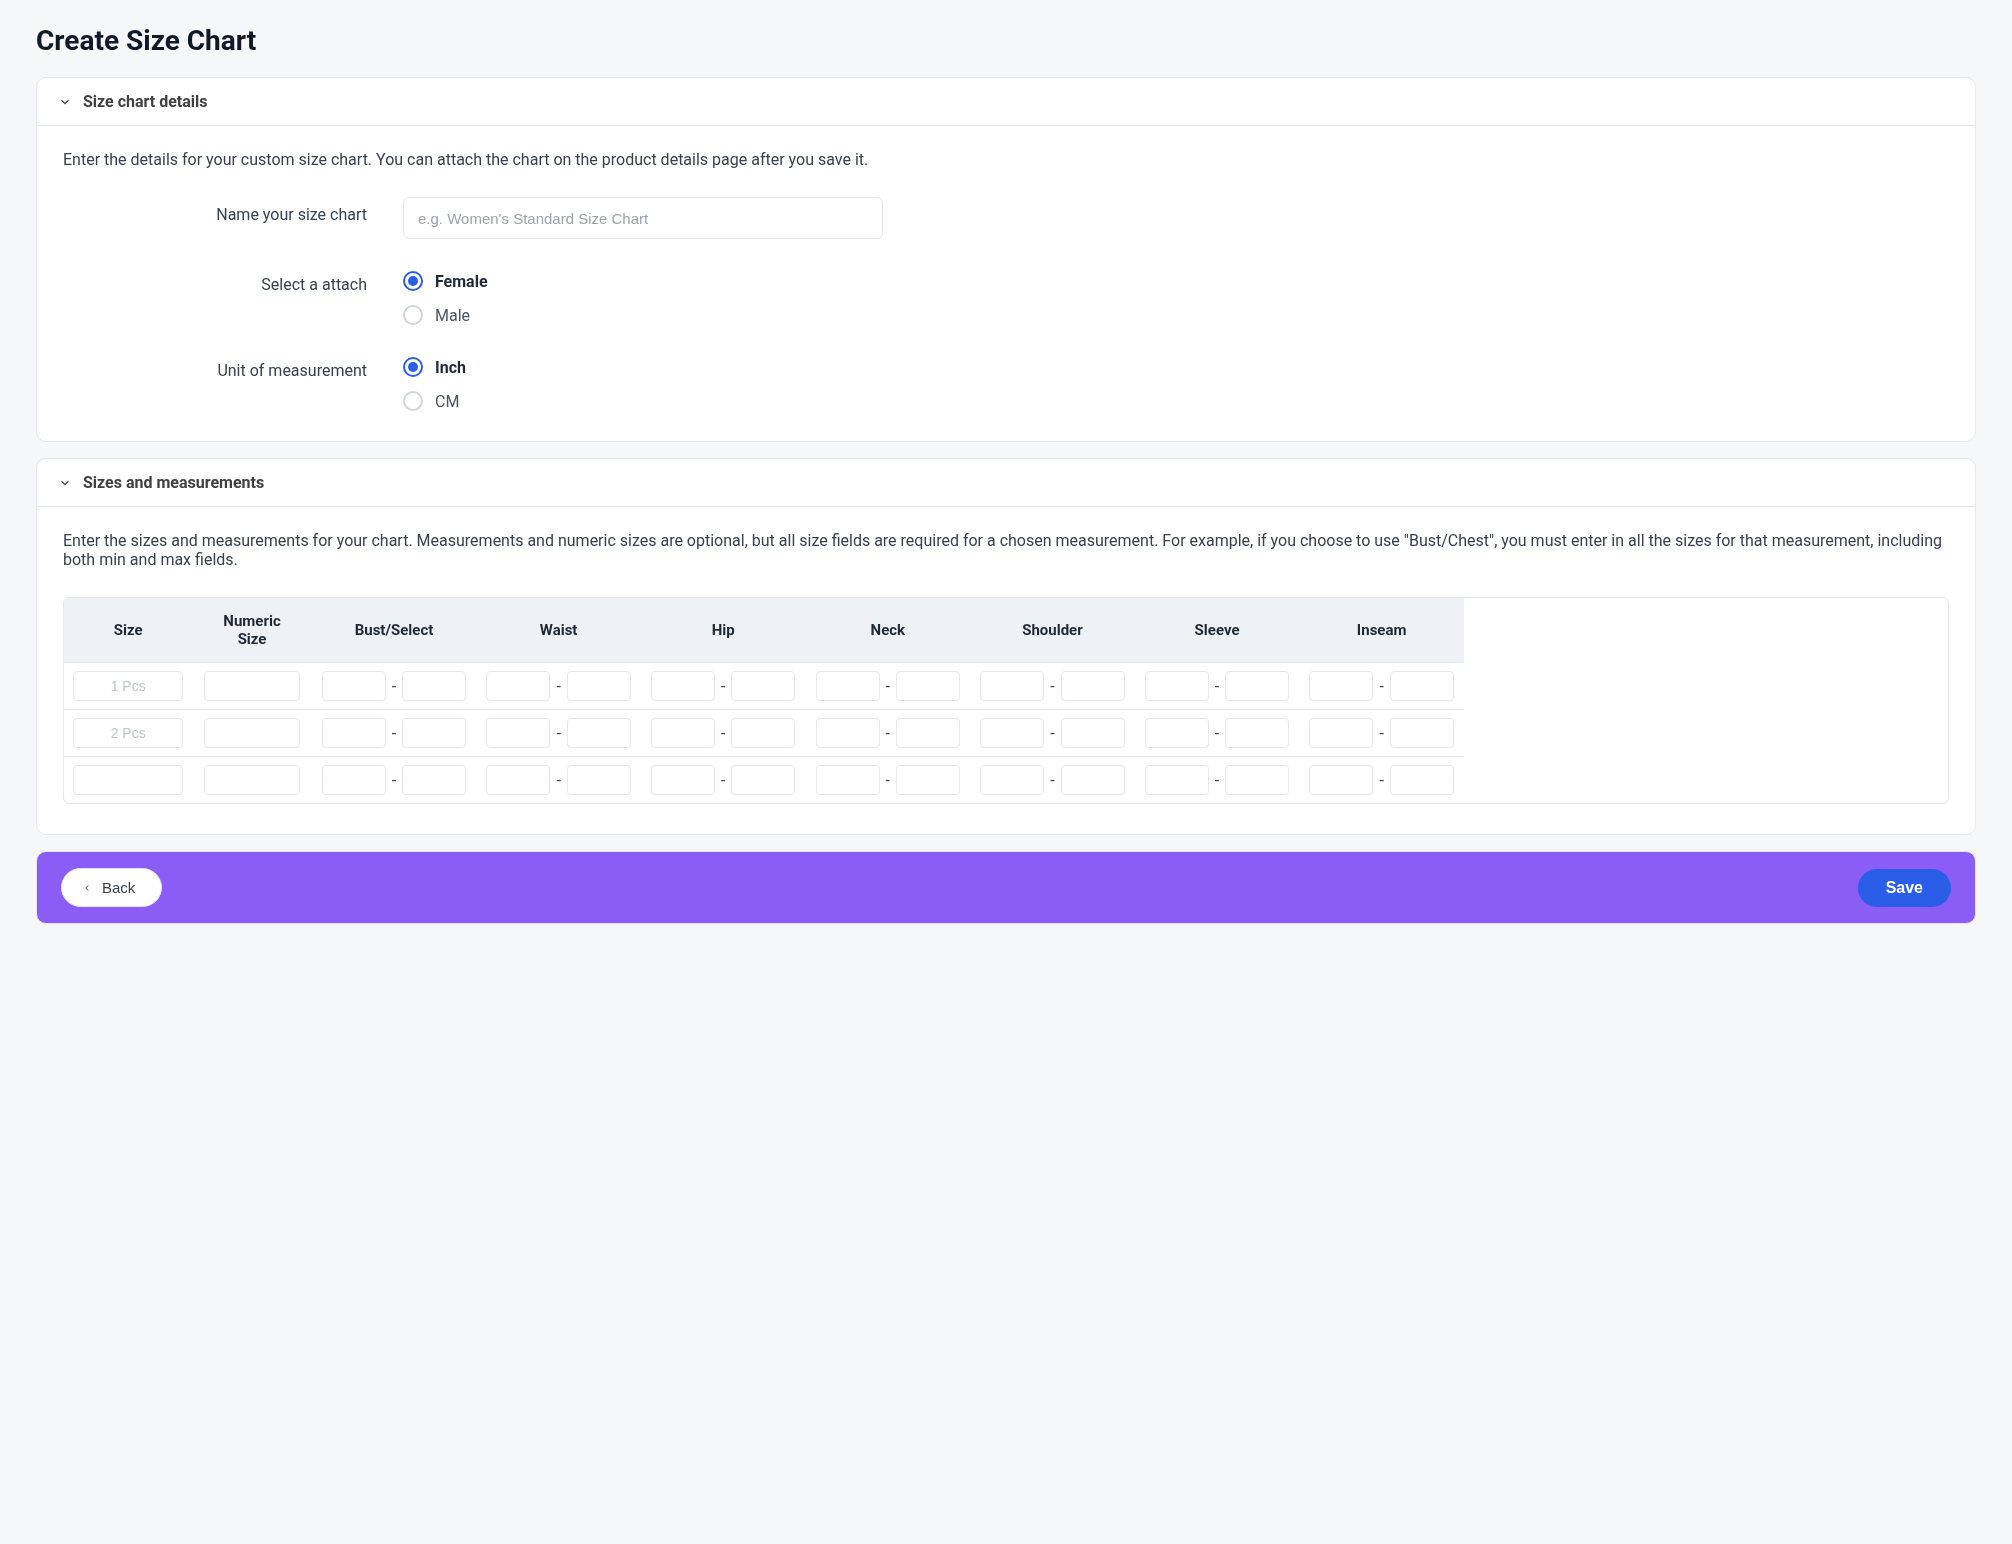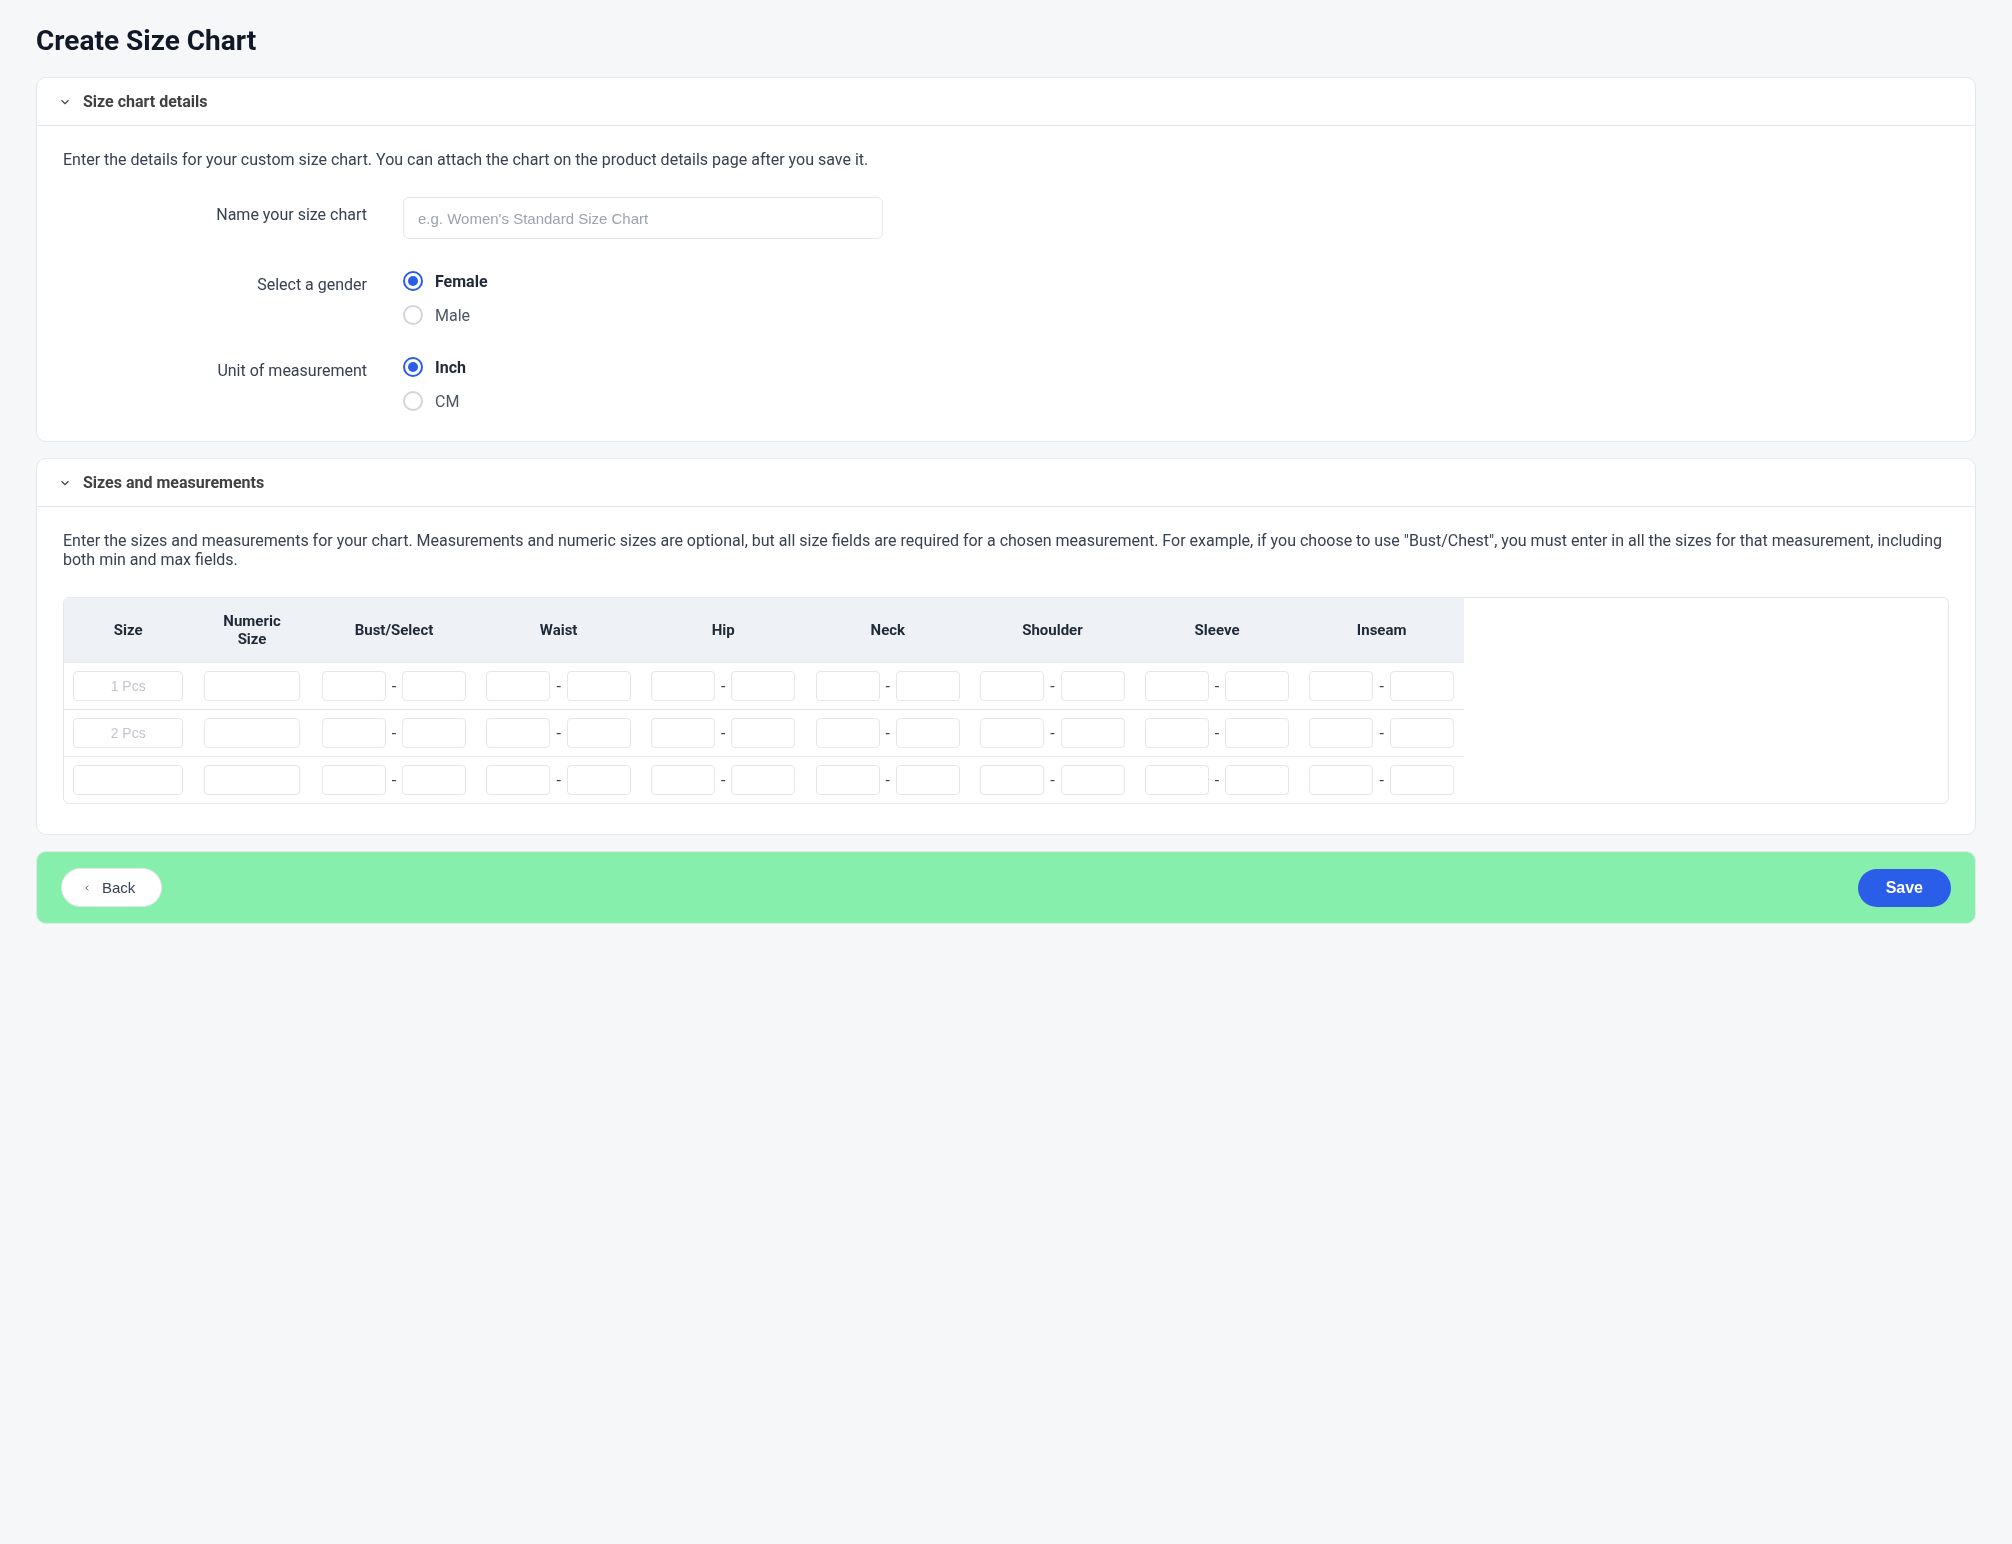"Select a gender" div.form-label-col { text: gender -> attach }
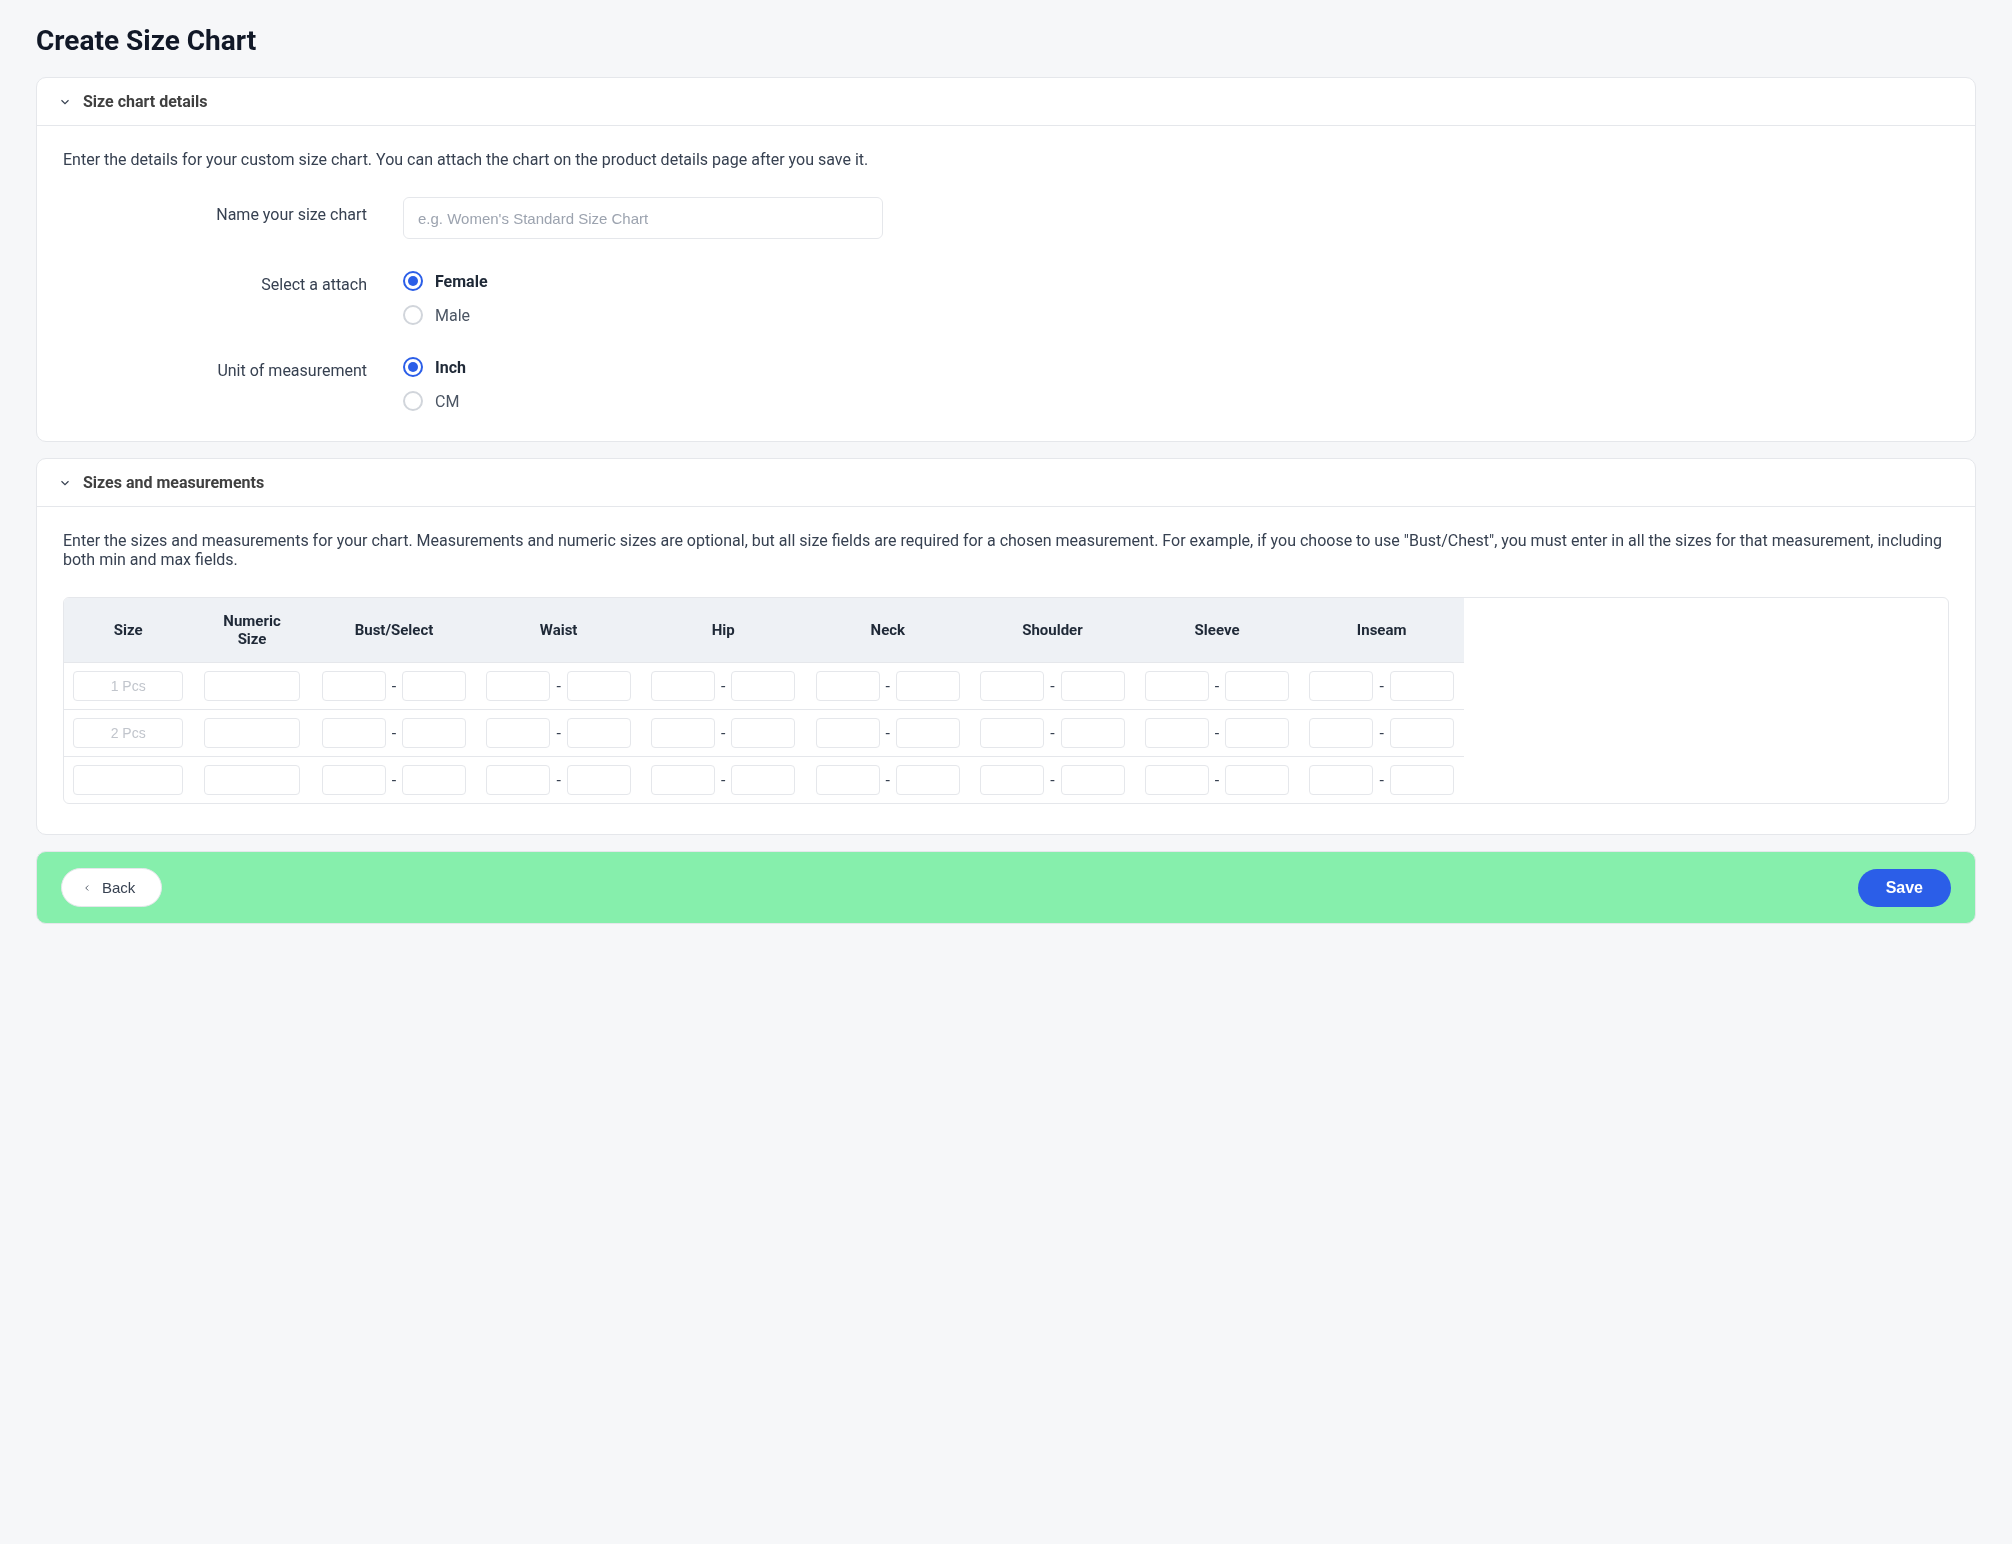"Back" .footer-bar { background: #86efac -> #8b5cf6 }
